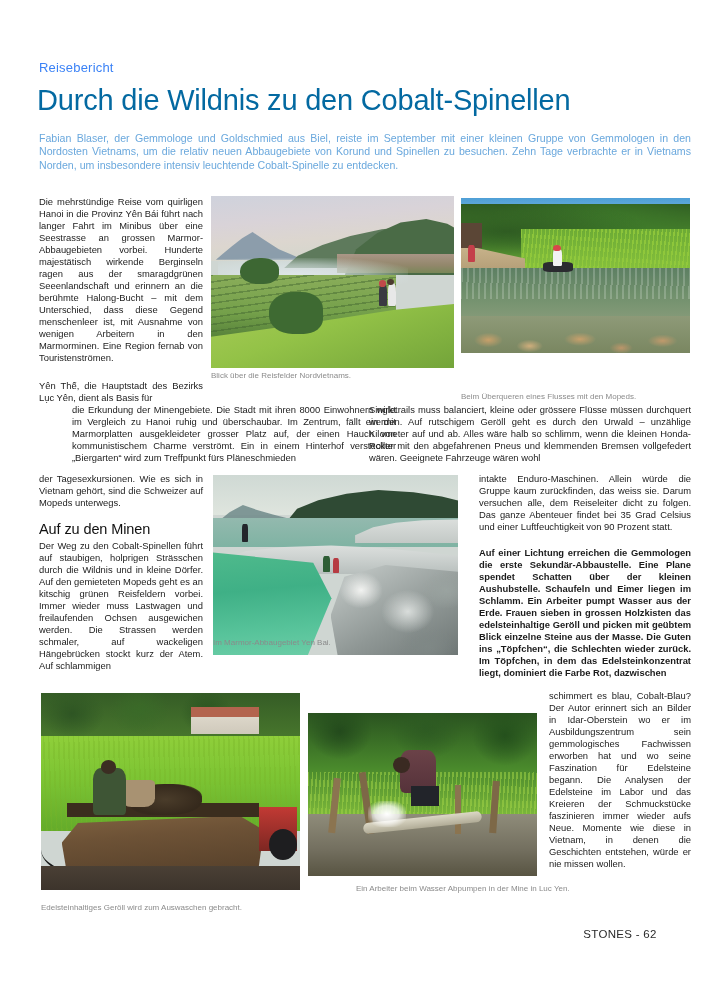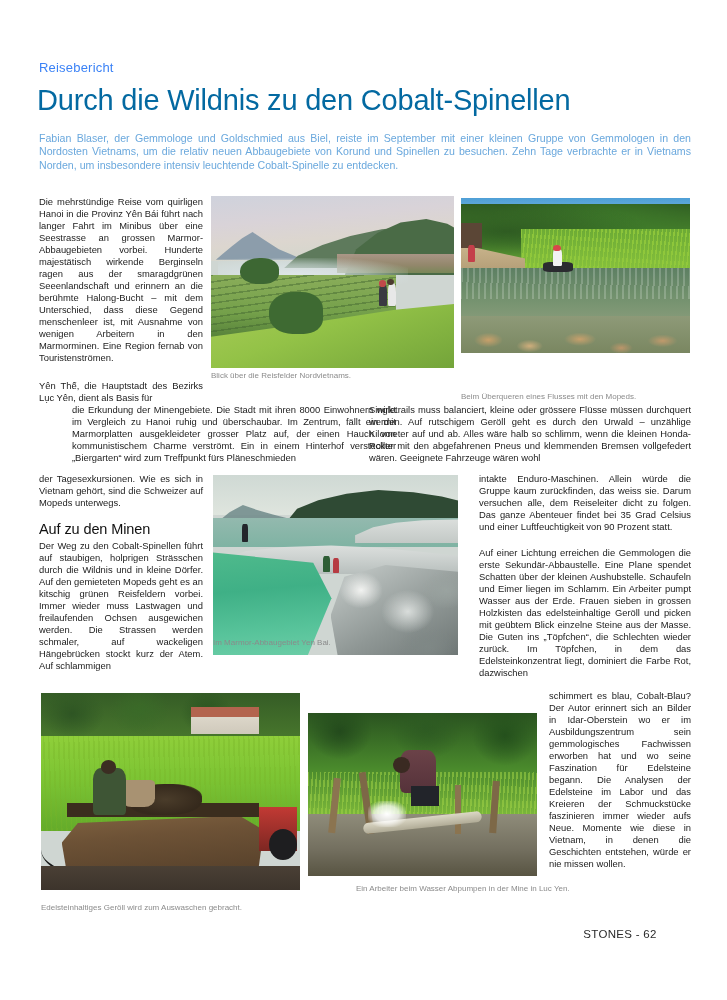"Auf einer Lichtung erreichen die" #col3-para1 { font-weight: none -> bold }
